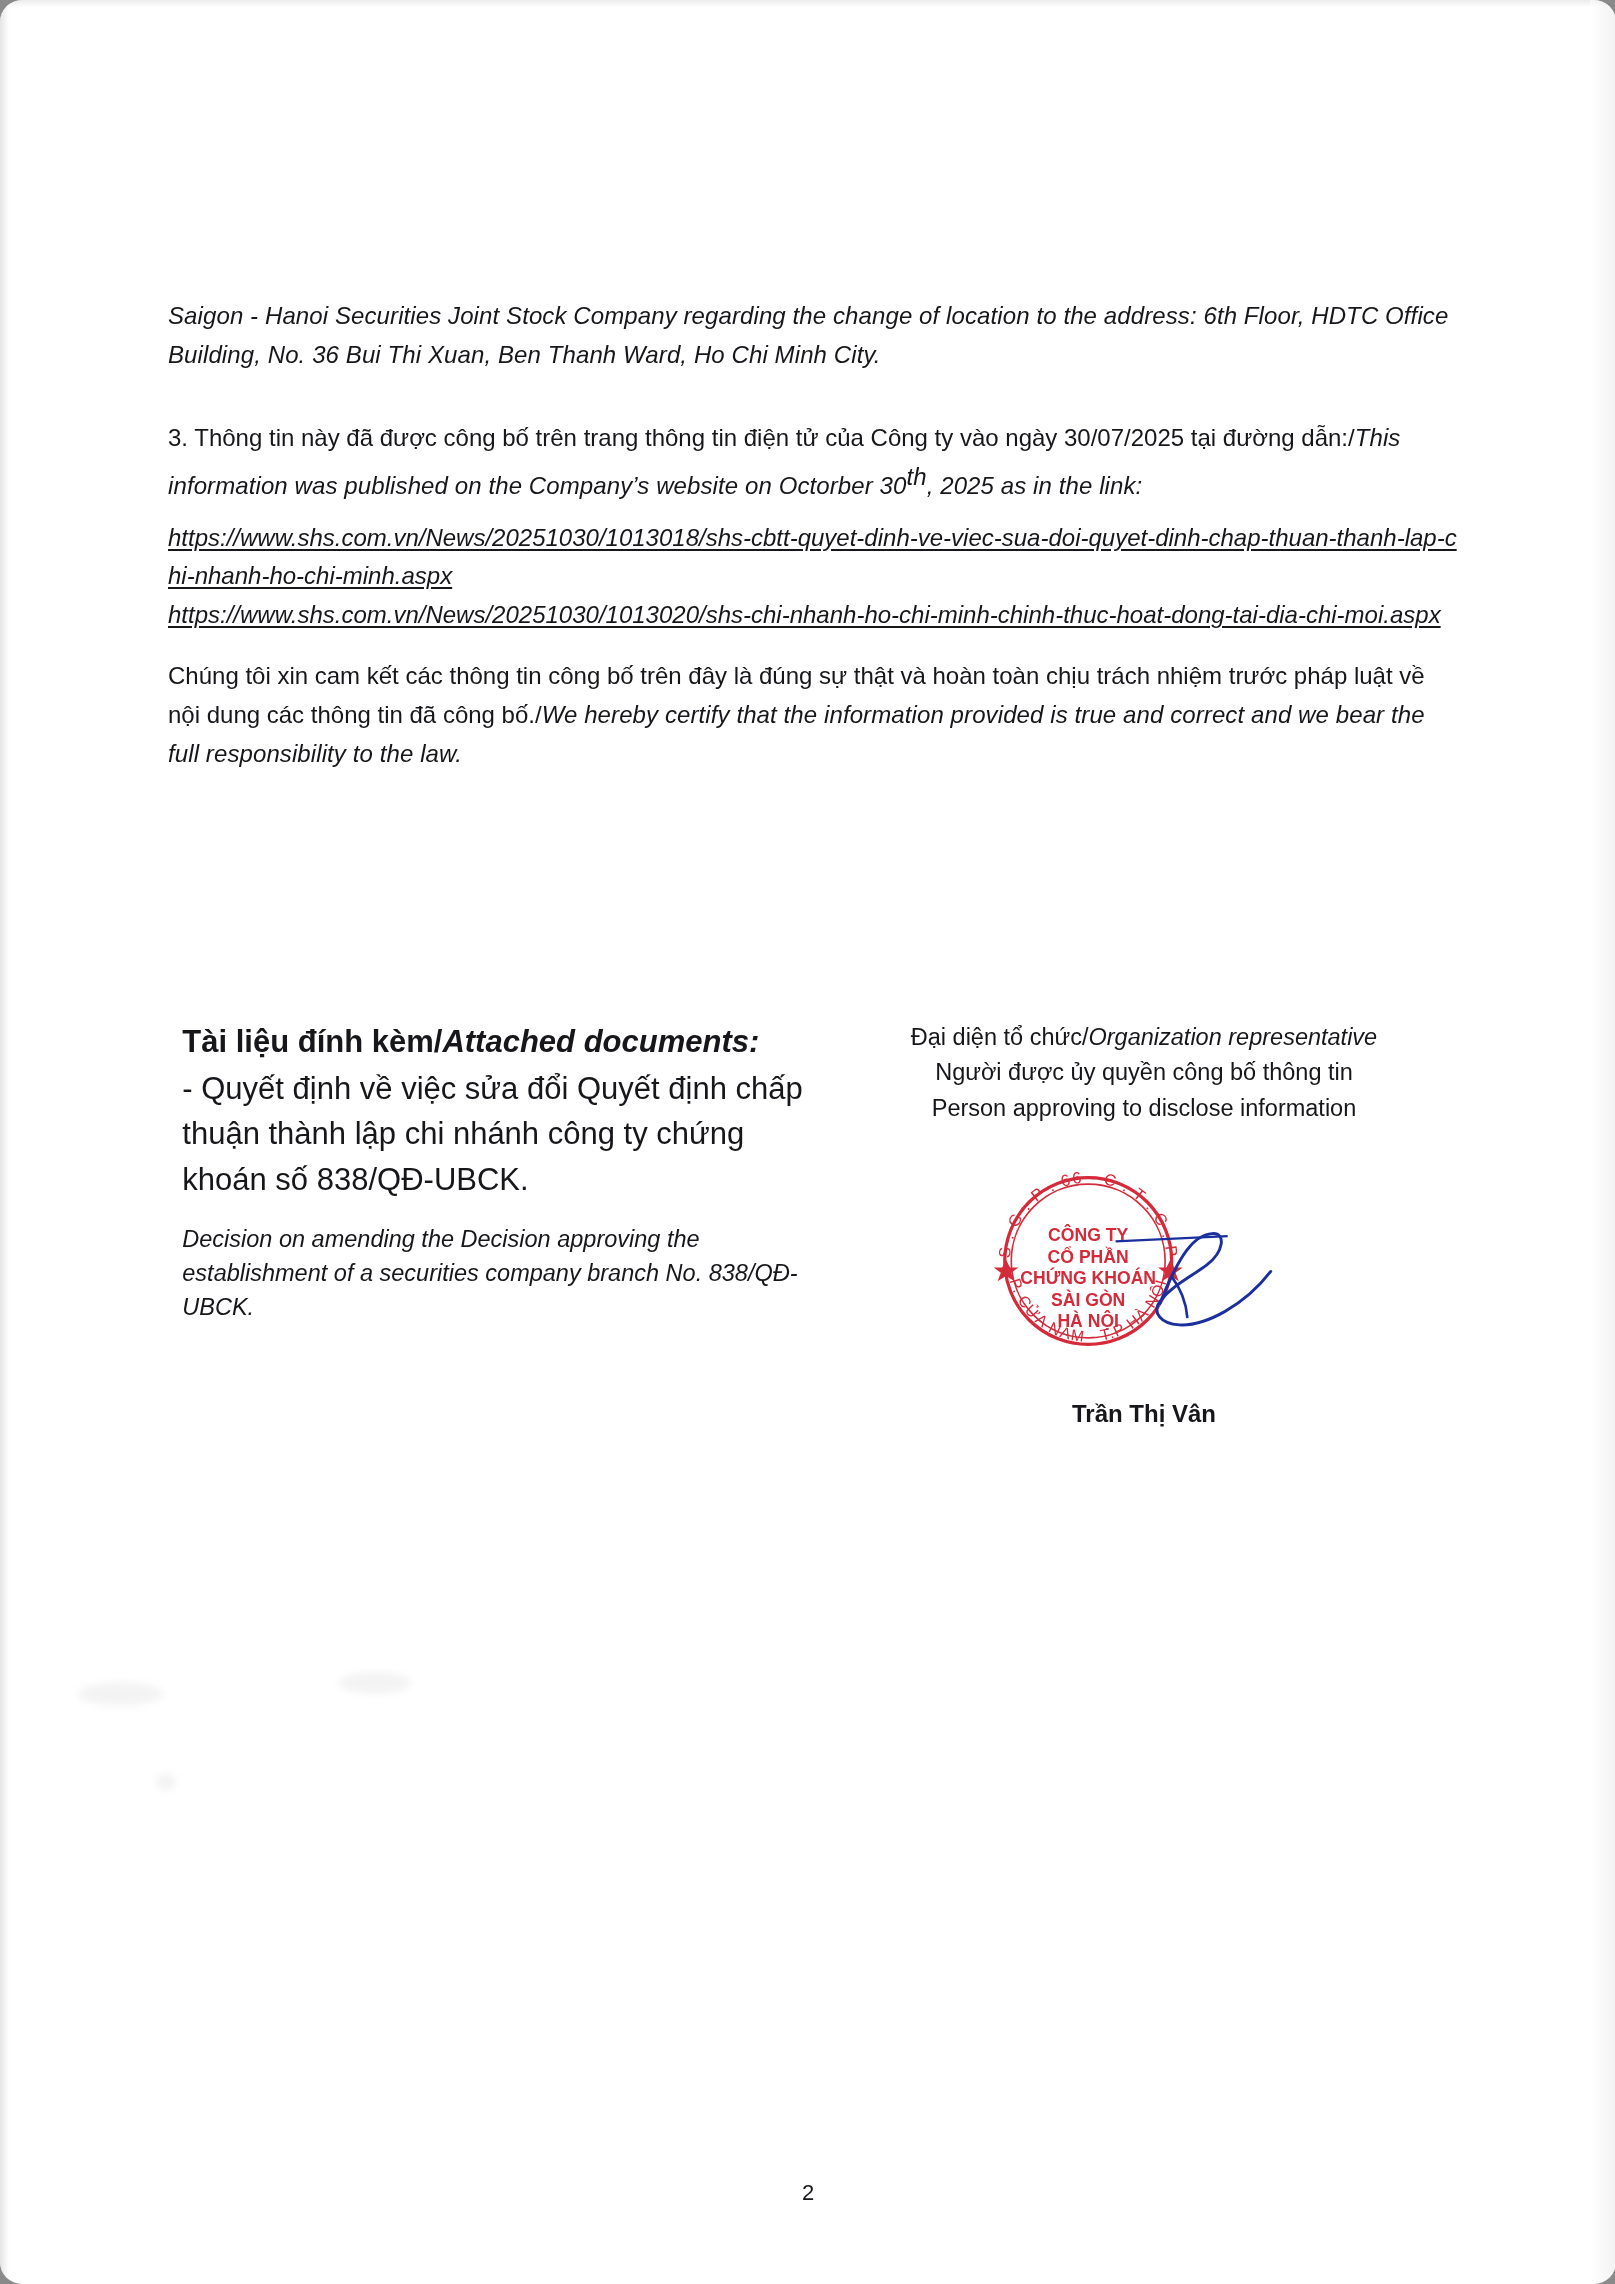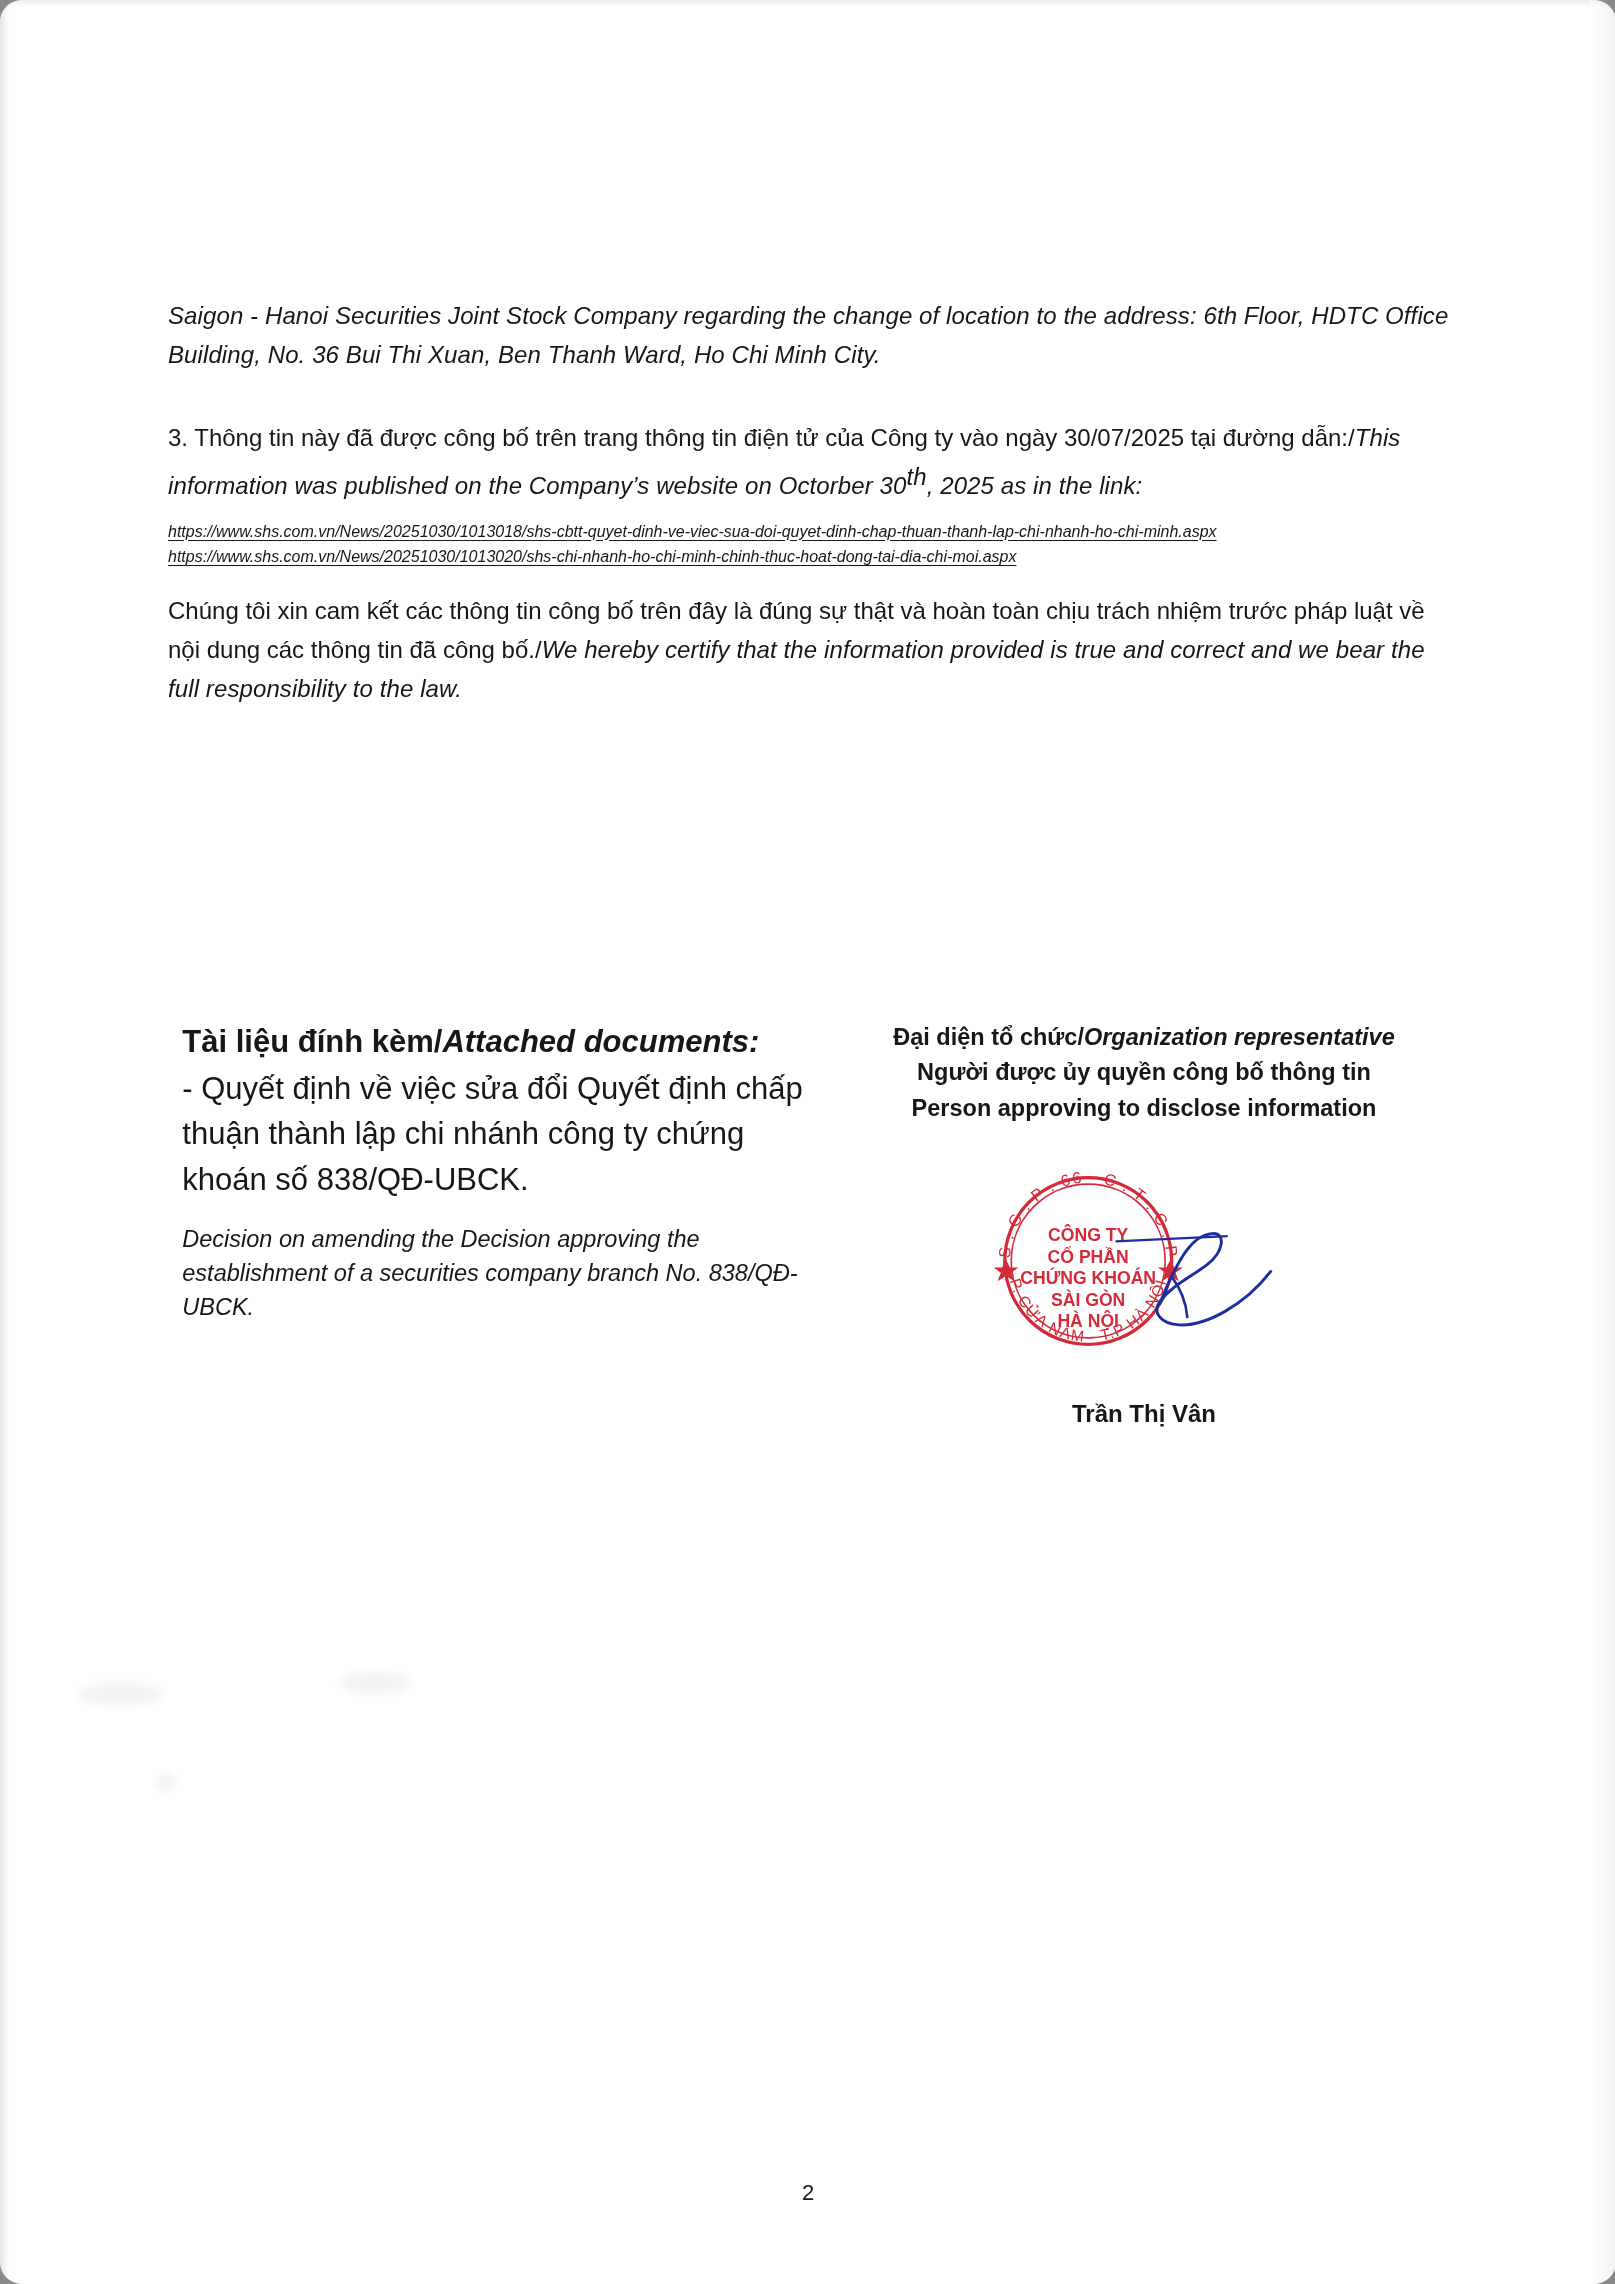"https://www.shs.com.vn/News/20251030/101" .link { font-size: 16px -> 24px }
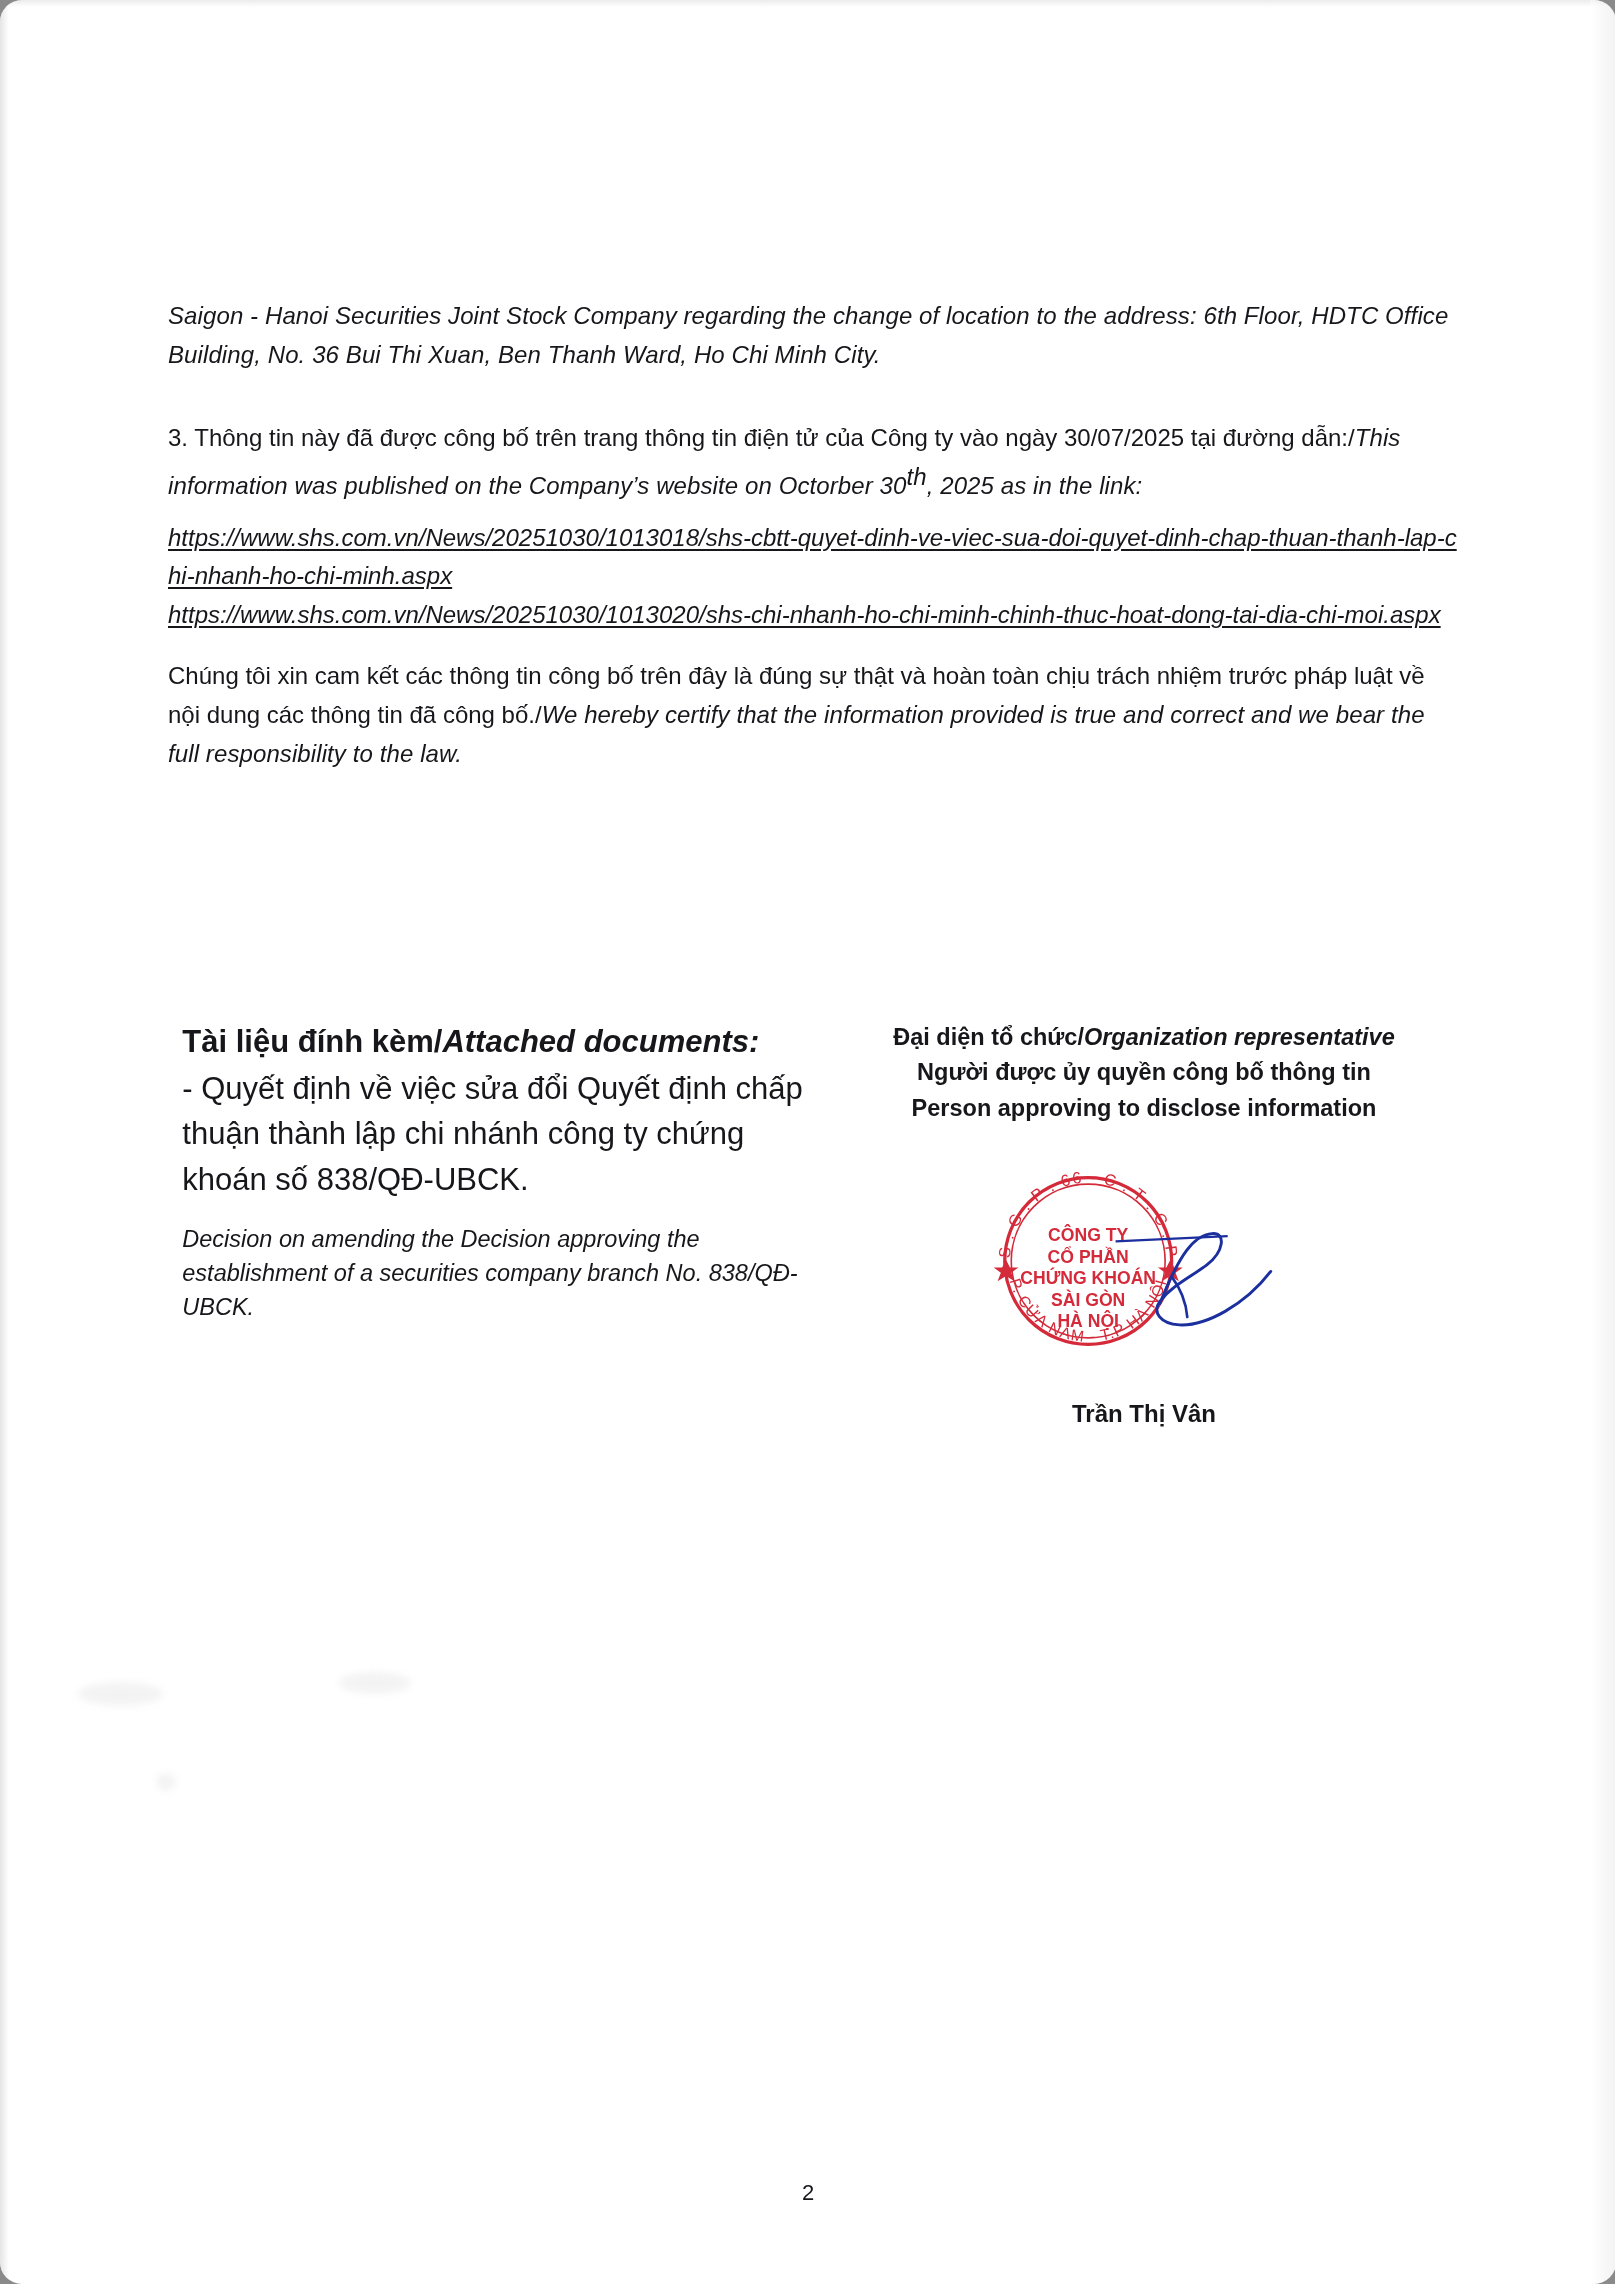"Đại diện tổ chức/Organization" .rep-head { font-weight: bold -> normal }
